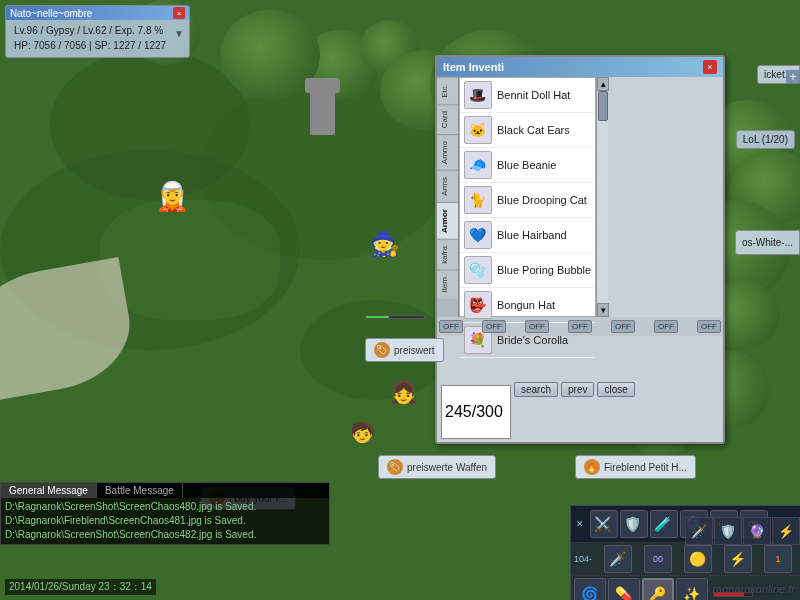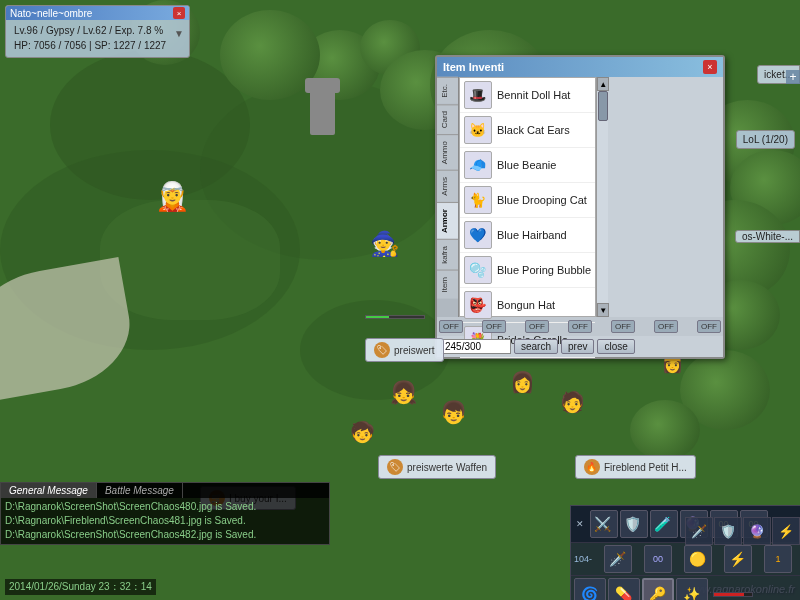"os-White-..." #oswhite-panel { padding: 0 6px -> 6px 6px }
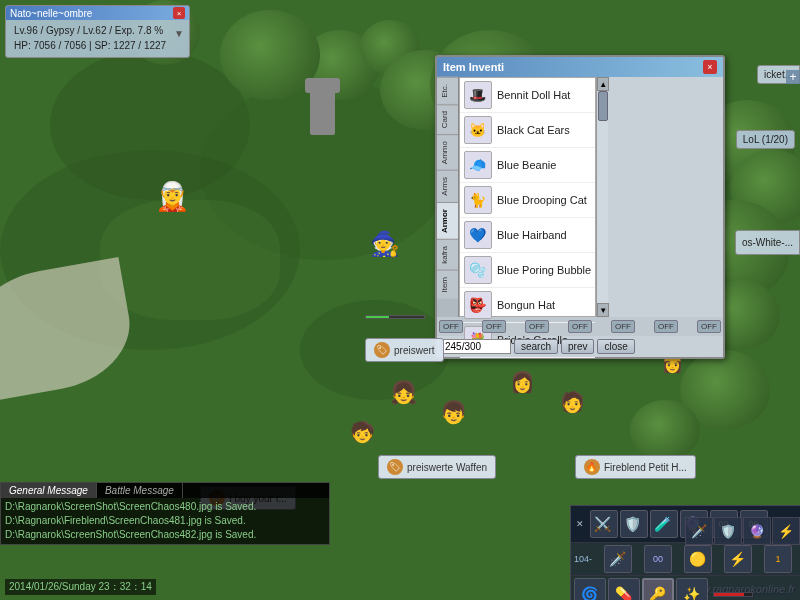"245/300" .inv-count-input { font-size: 10px -> 16px; margin-top: none -> 46px; padding: 1px 3px -> 17px 3px }
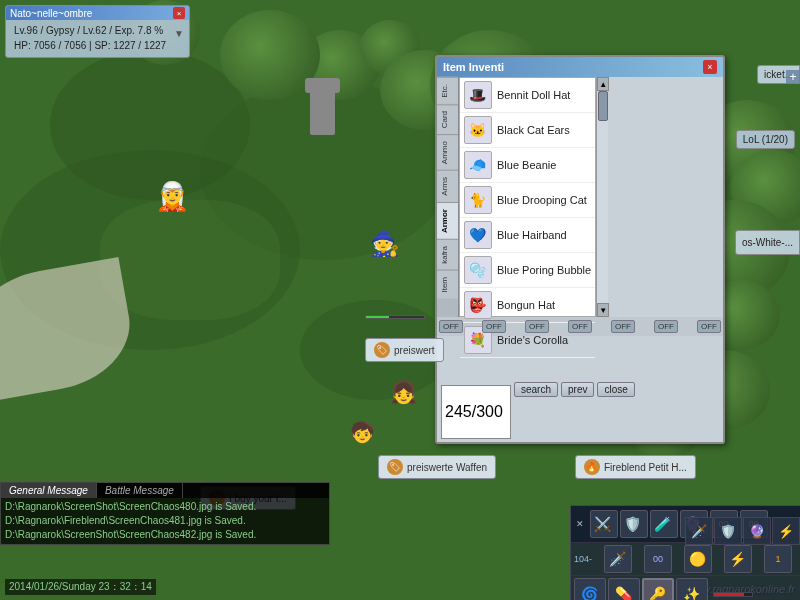"General Message" .chat-tab { font-style: italic -> none }
